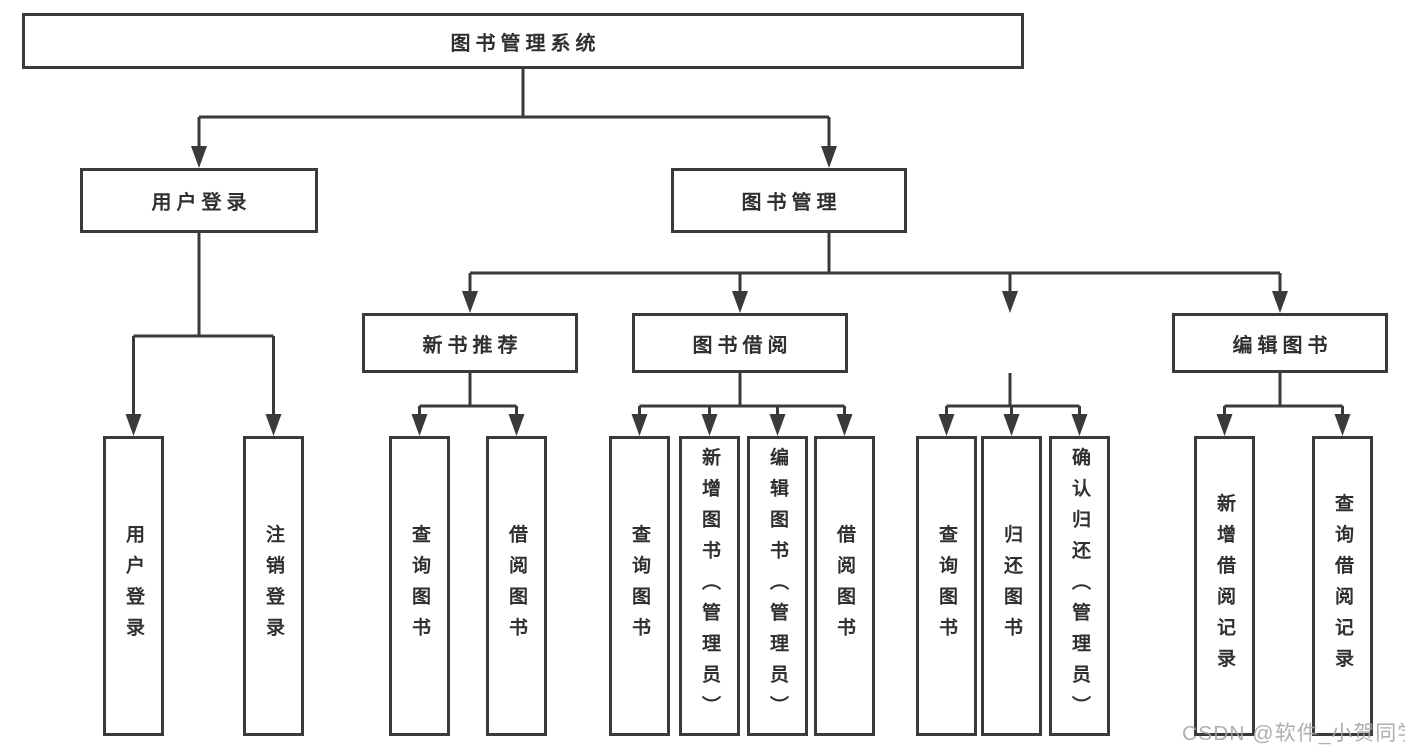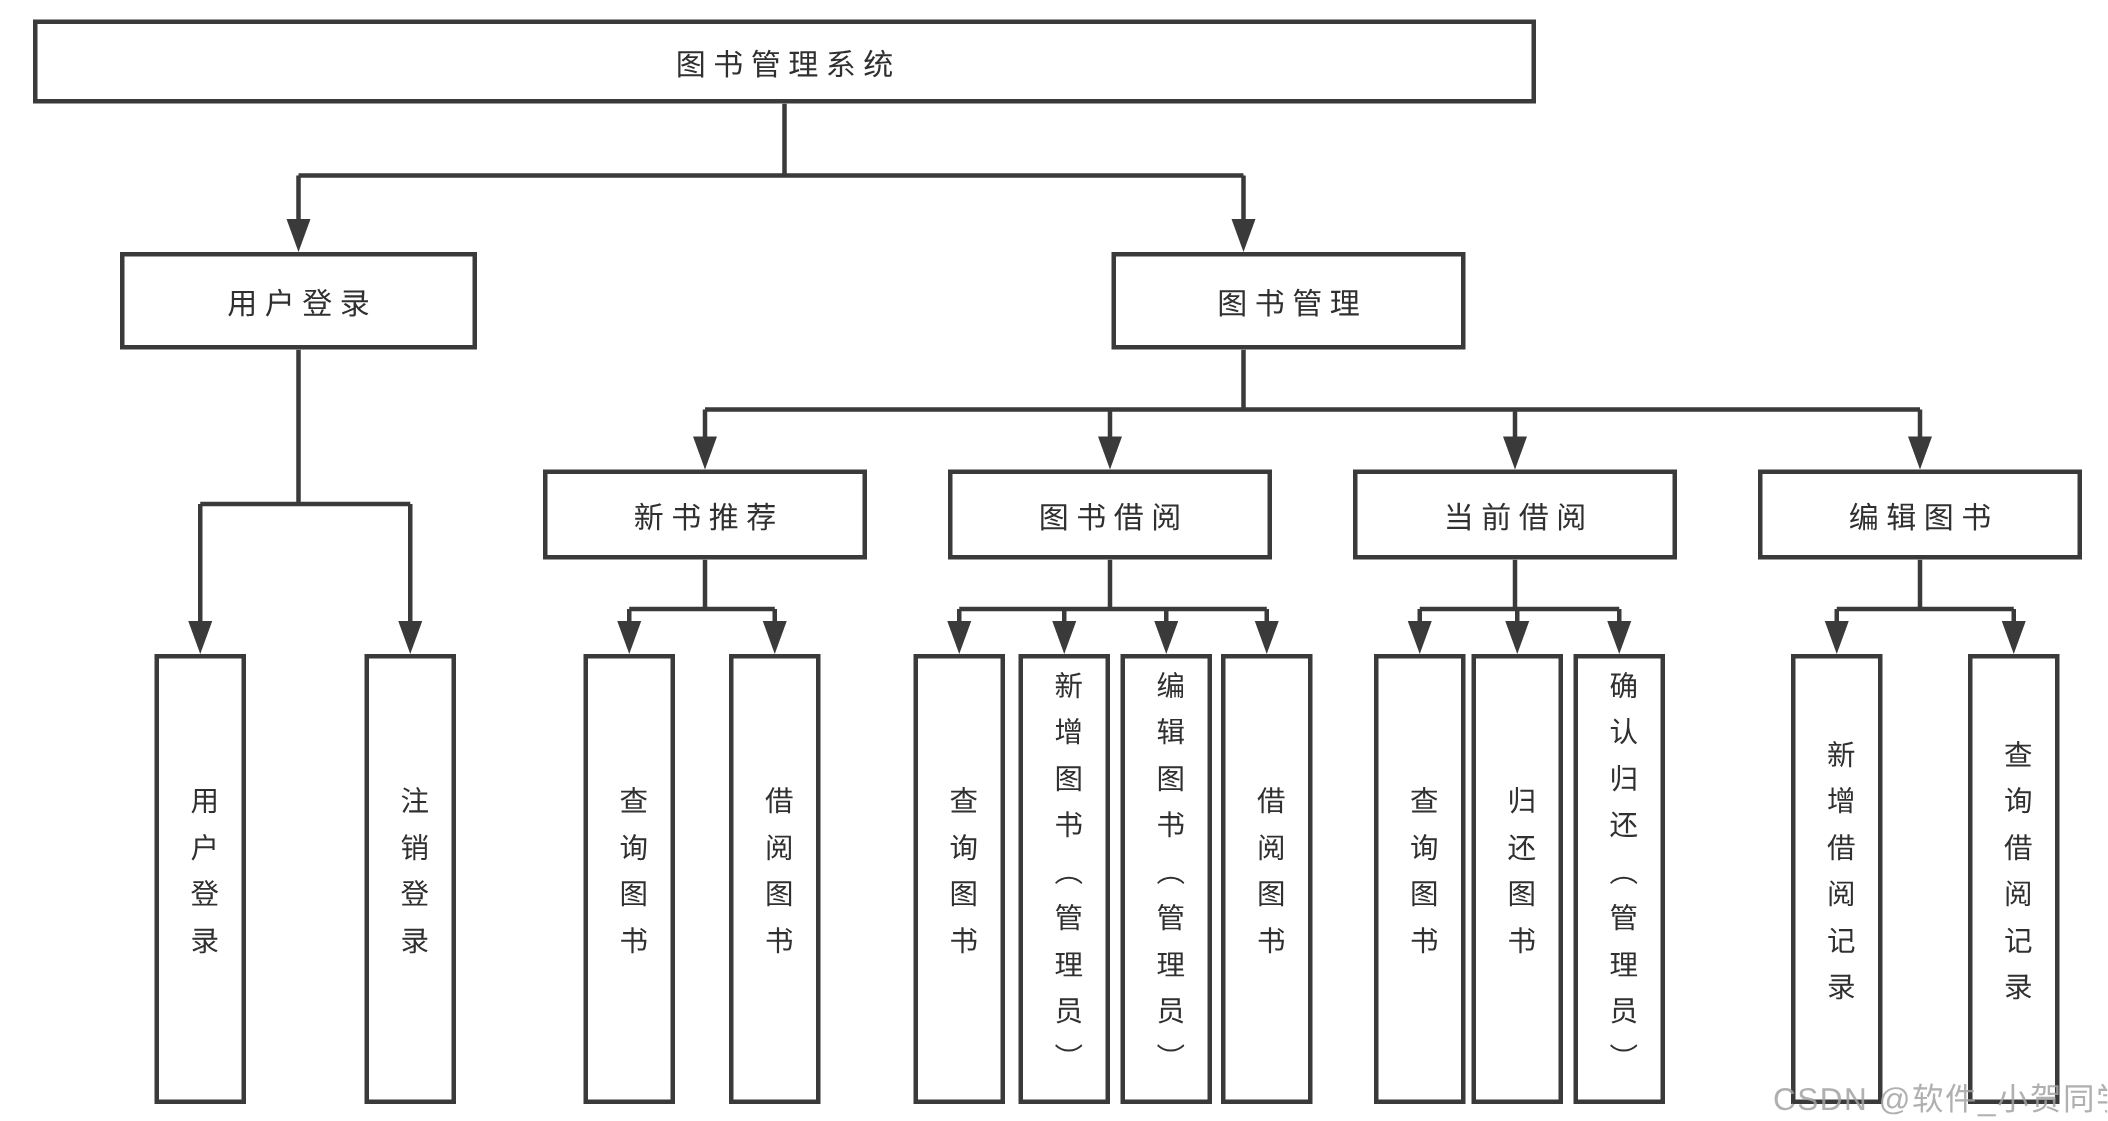"图书管理系统" .node { font-weight: none -> bold }
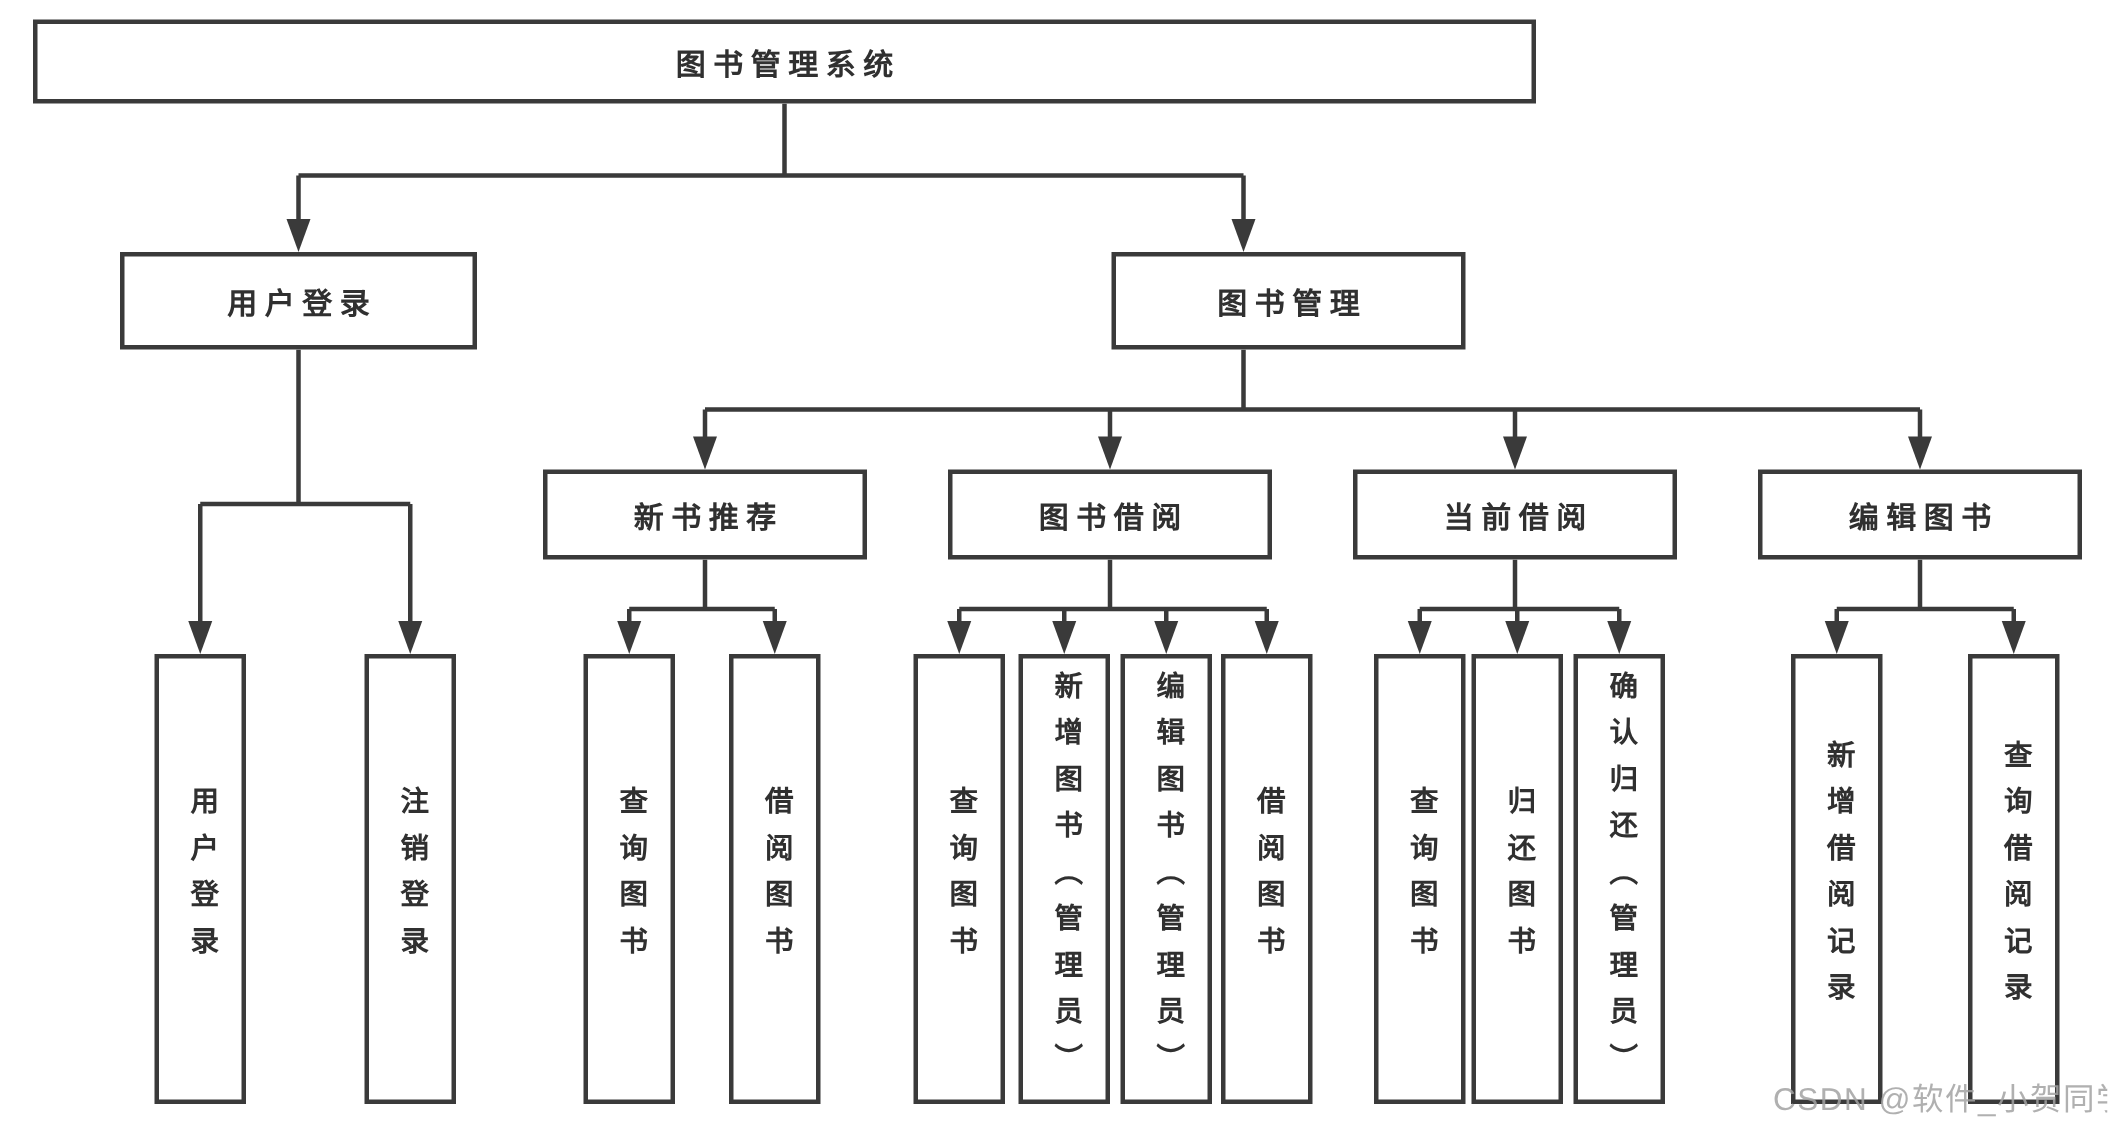"图书管理" div.node { left: 741px -> 671px }
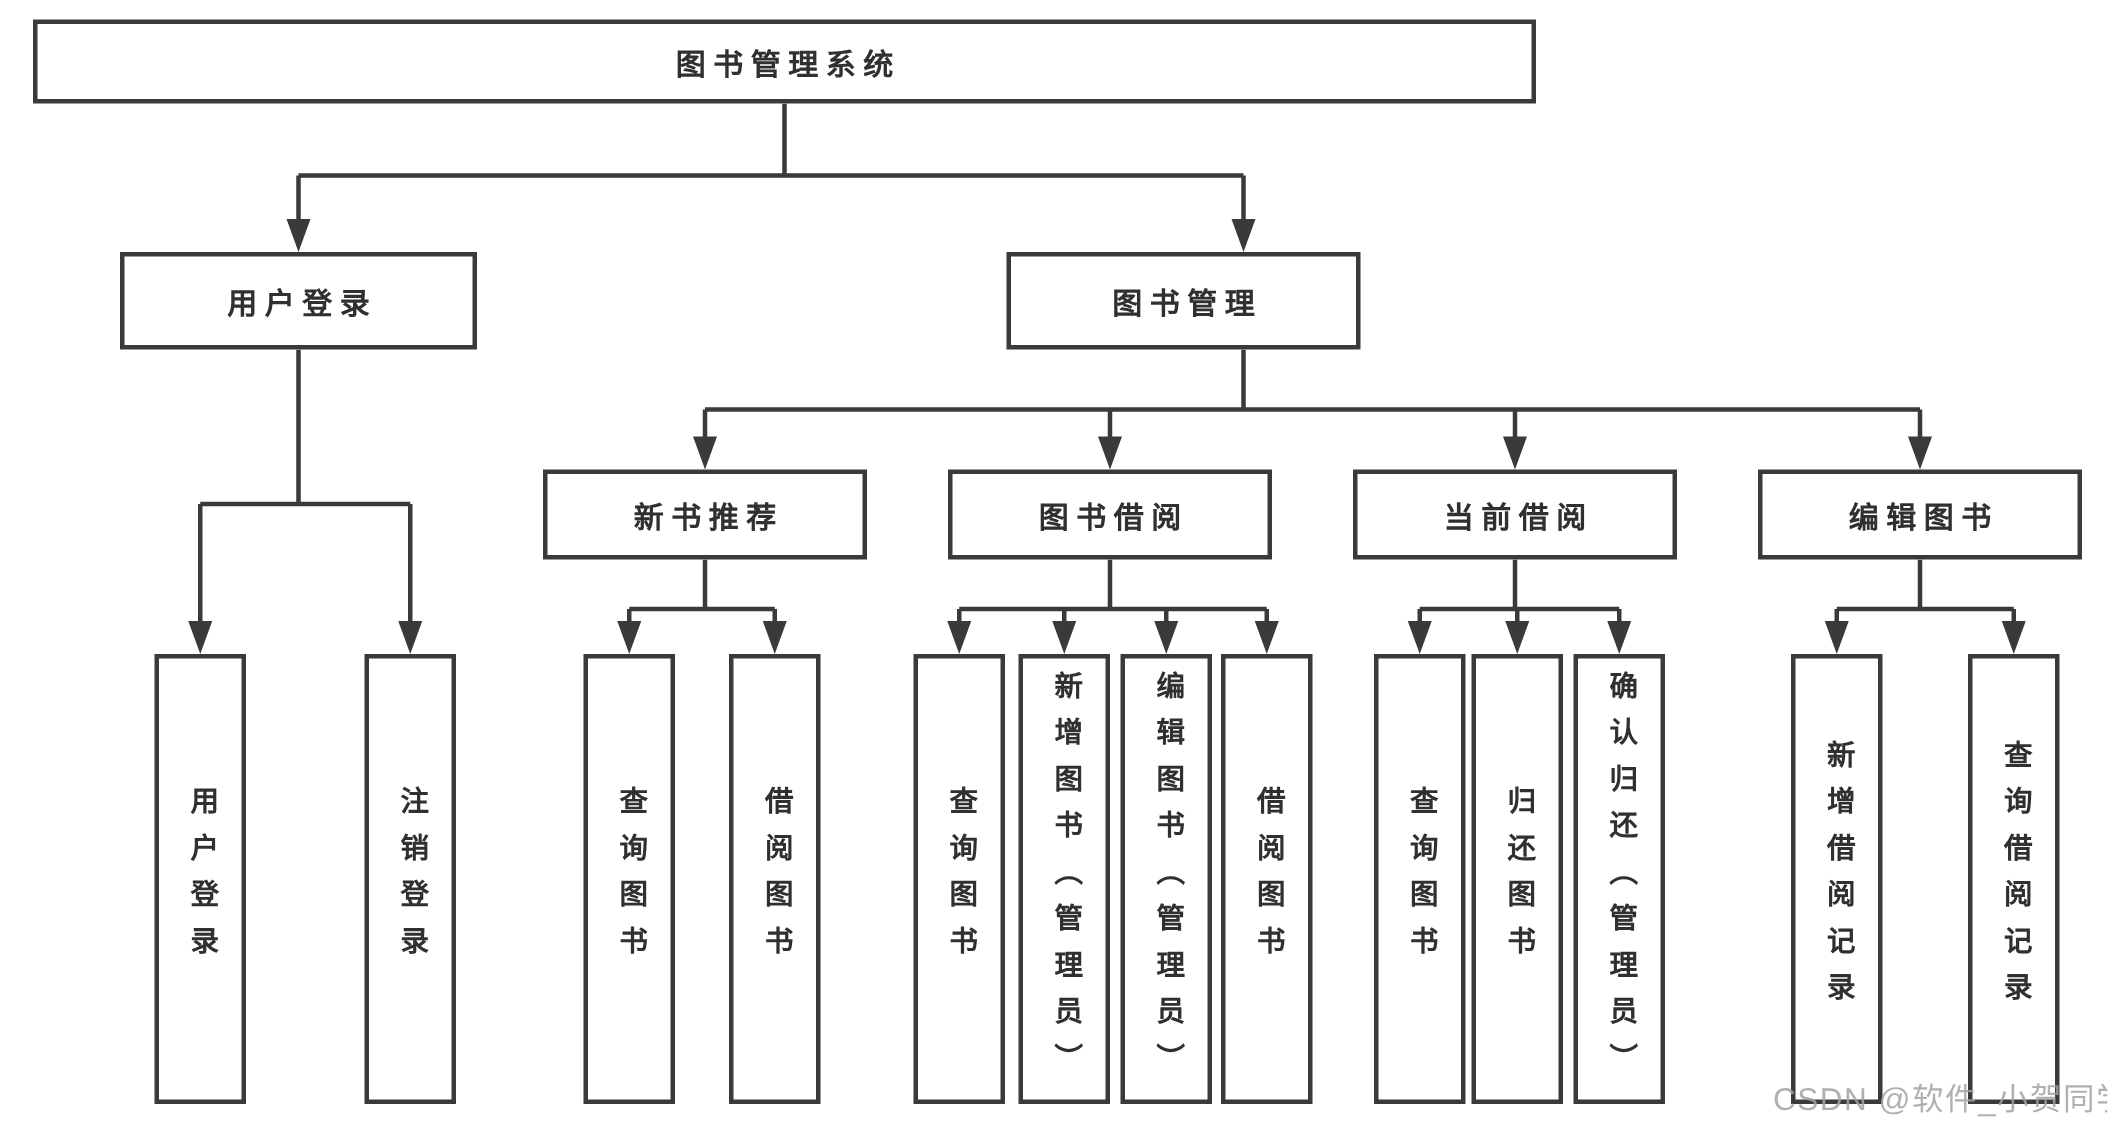"当前借阅" div.node { html: <div> <span>当前借阅</span> </div> -> none }
